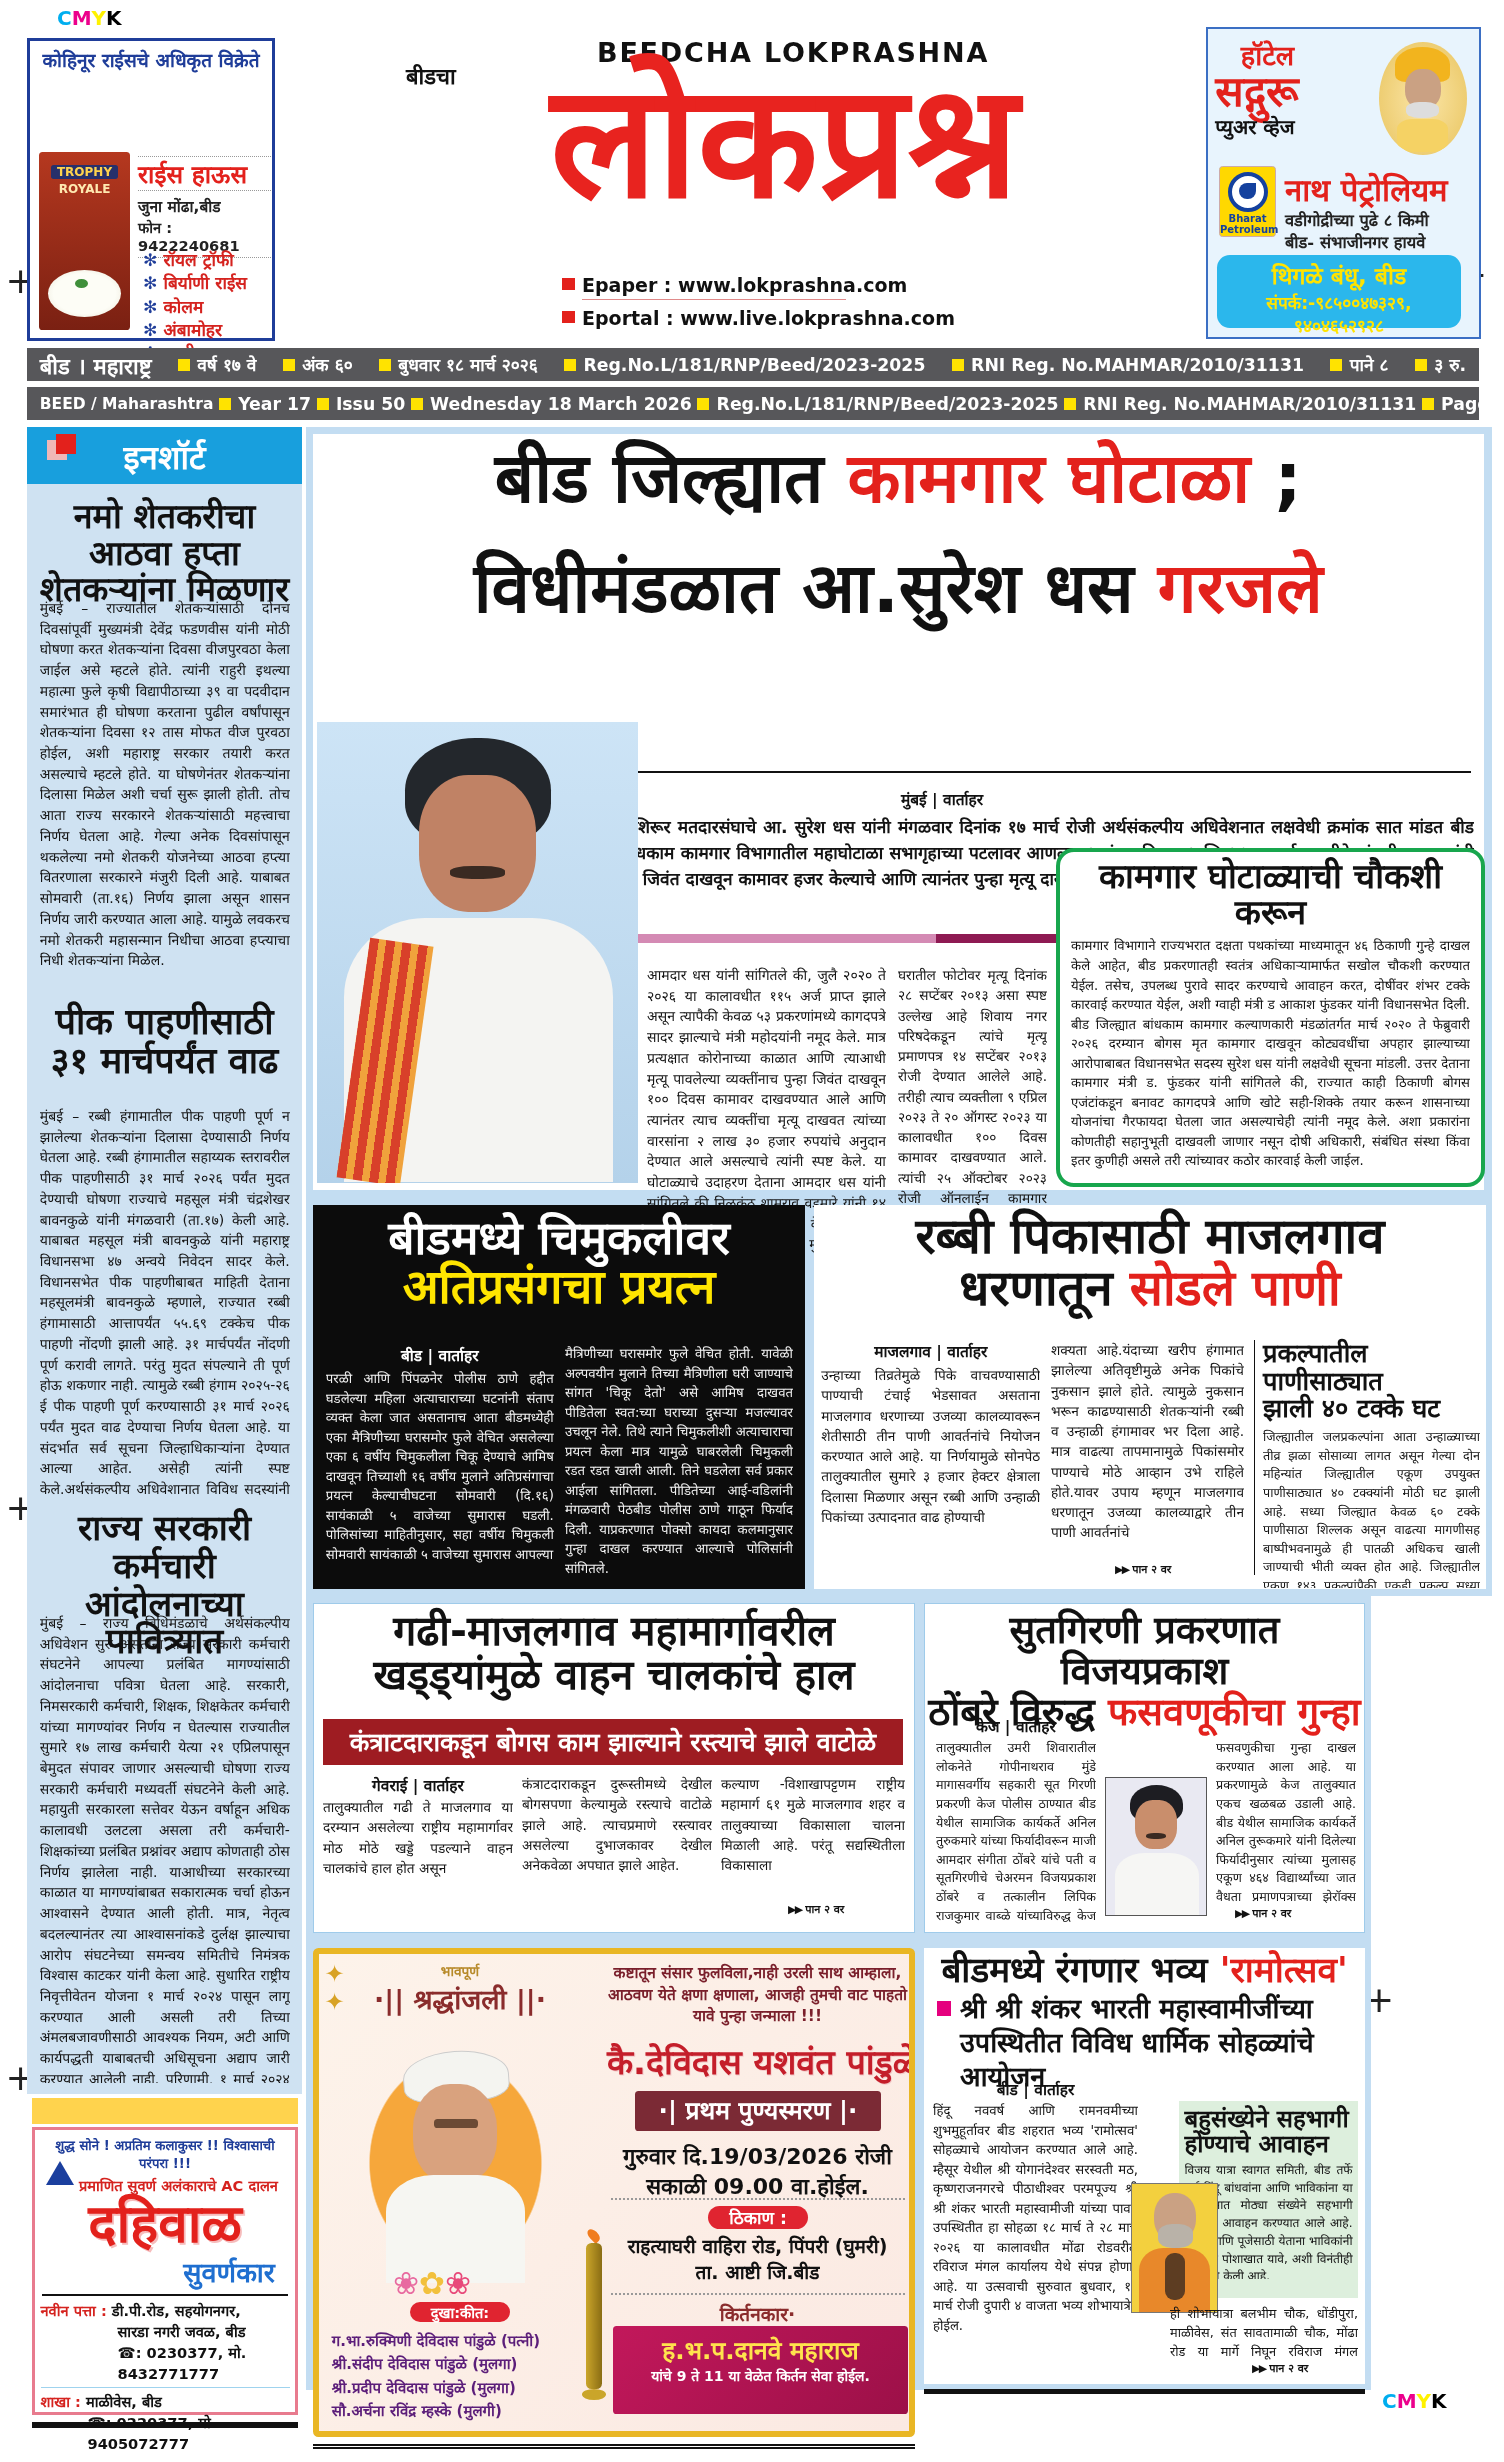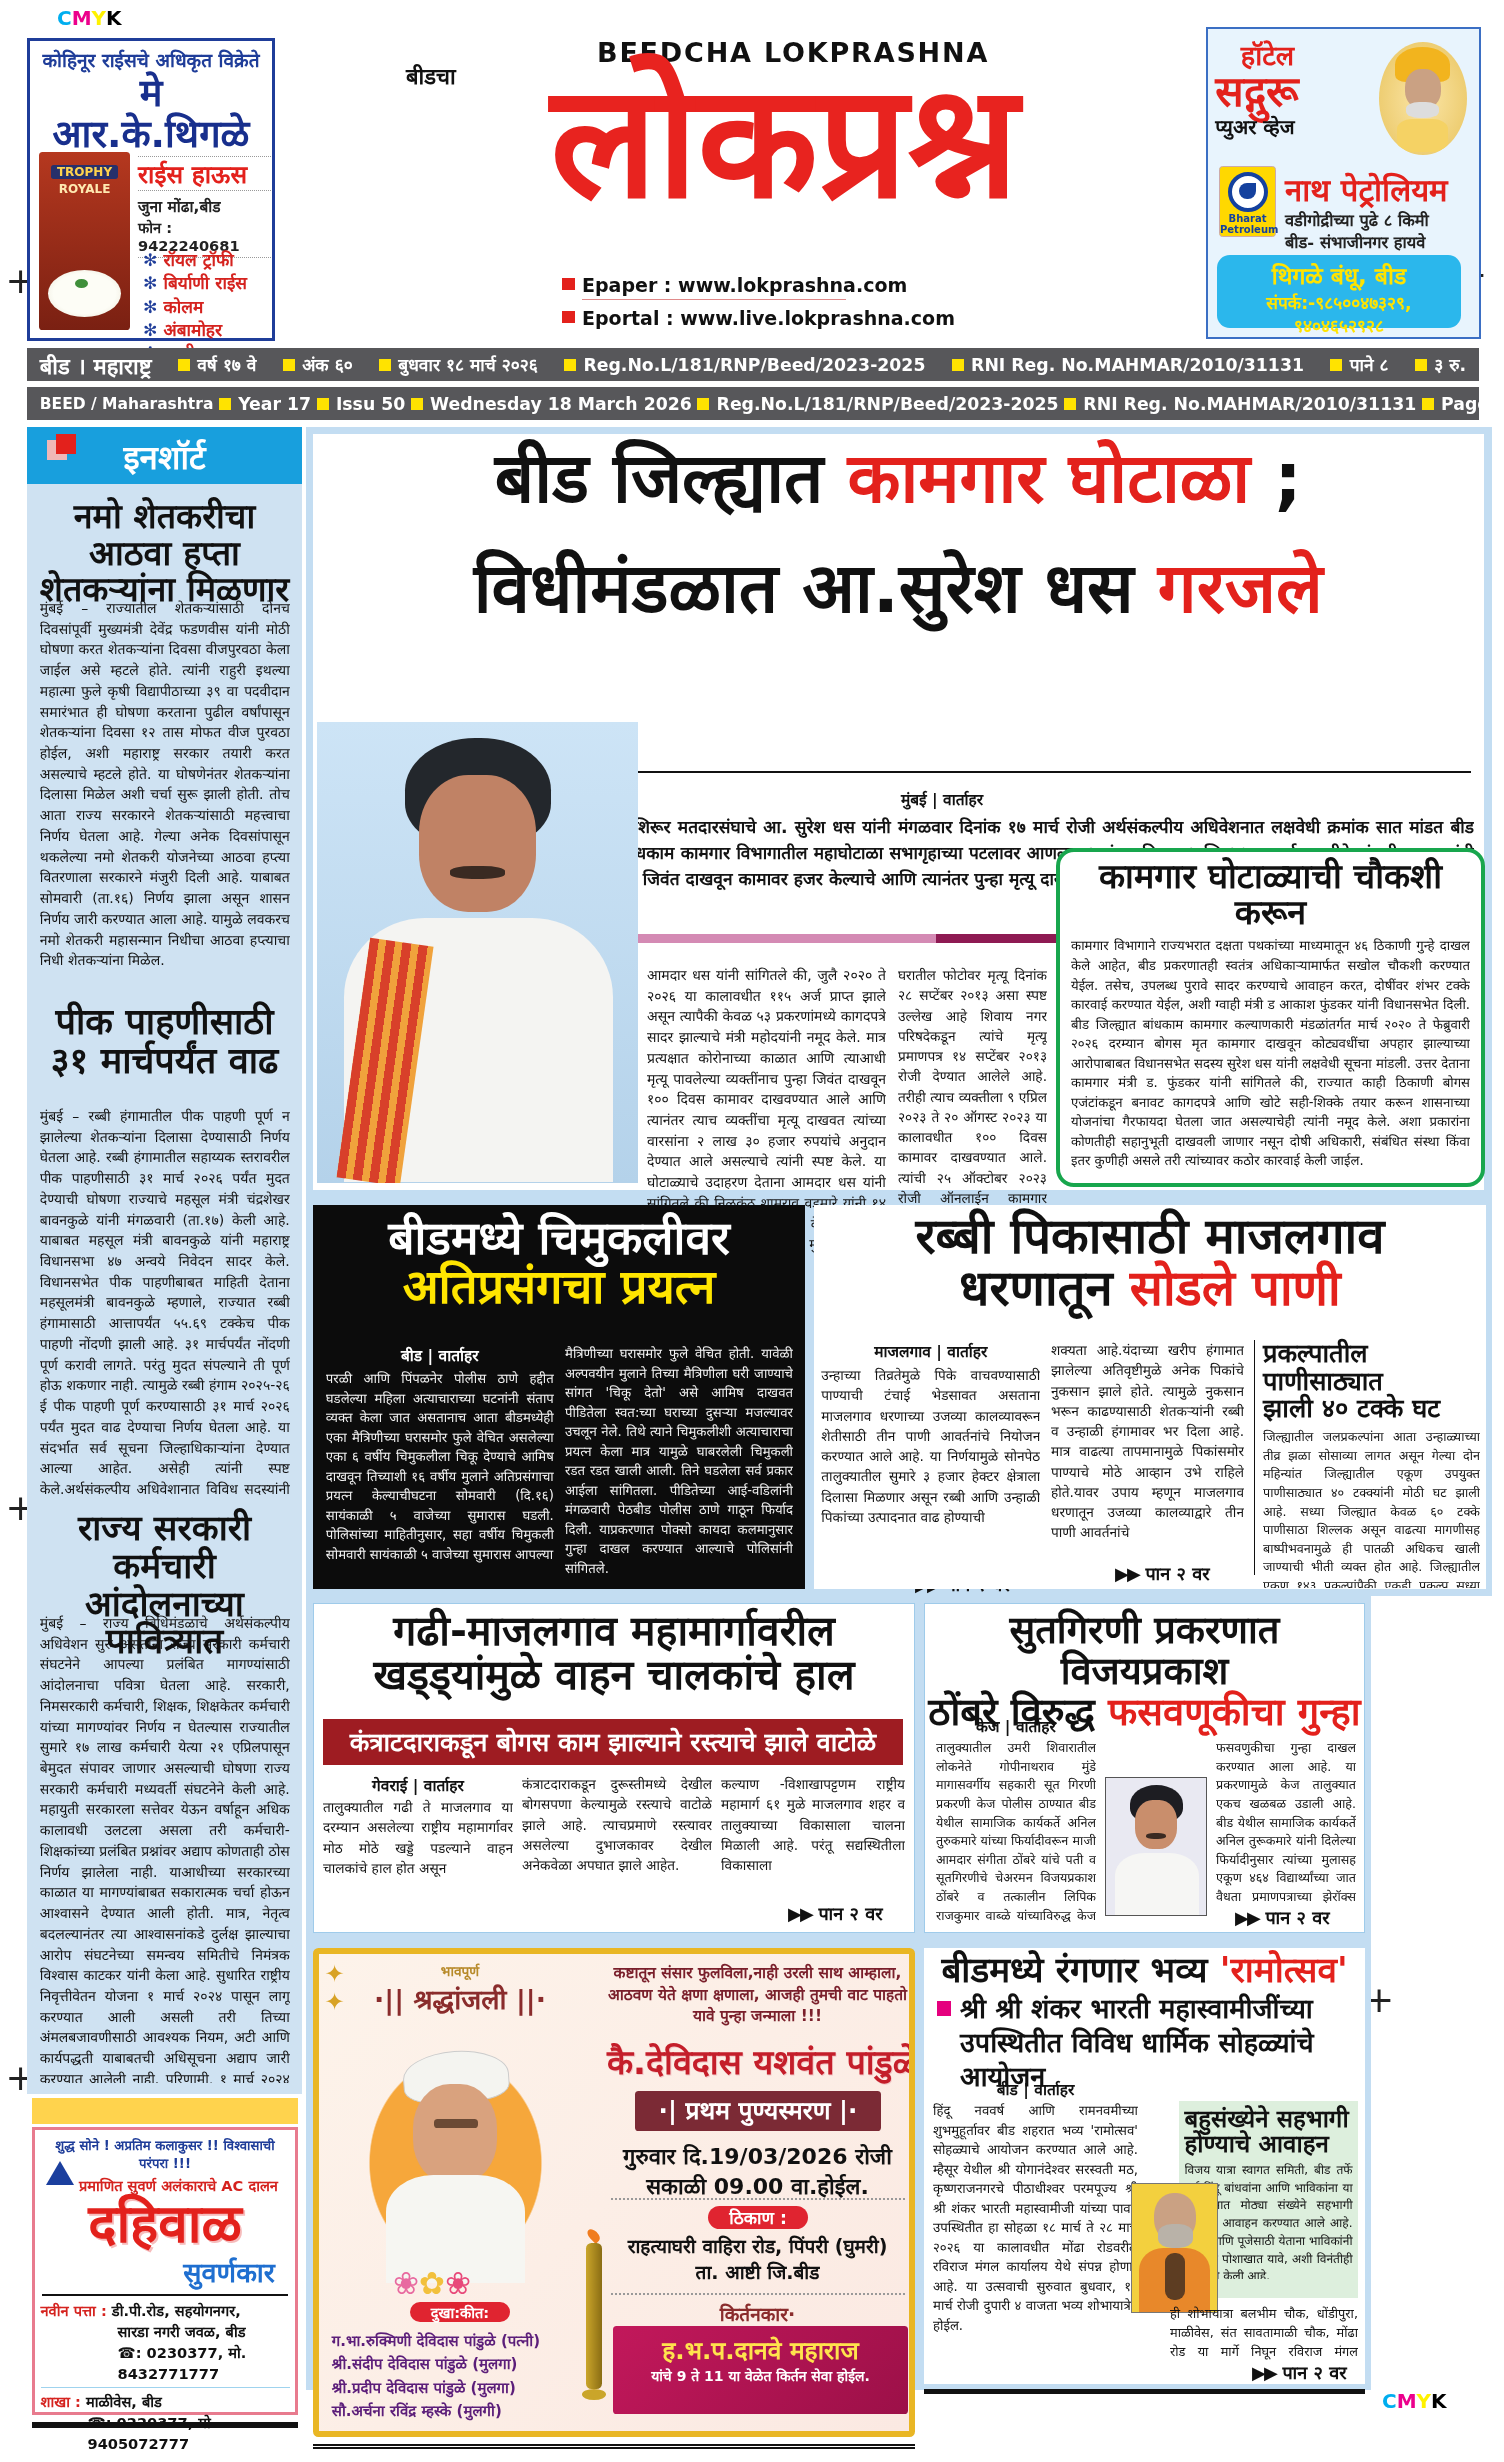"मे आर.के.थिगळे" div.center { html: <div>मे आर.के.थिगळे</div> -> none }
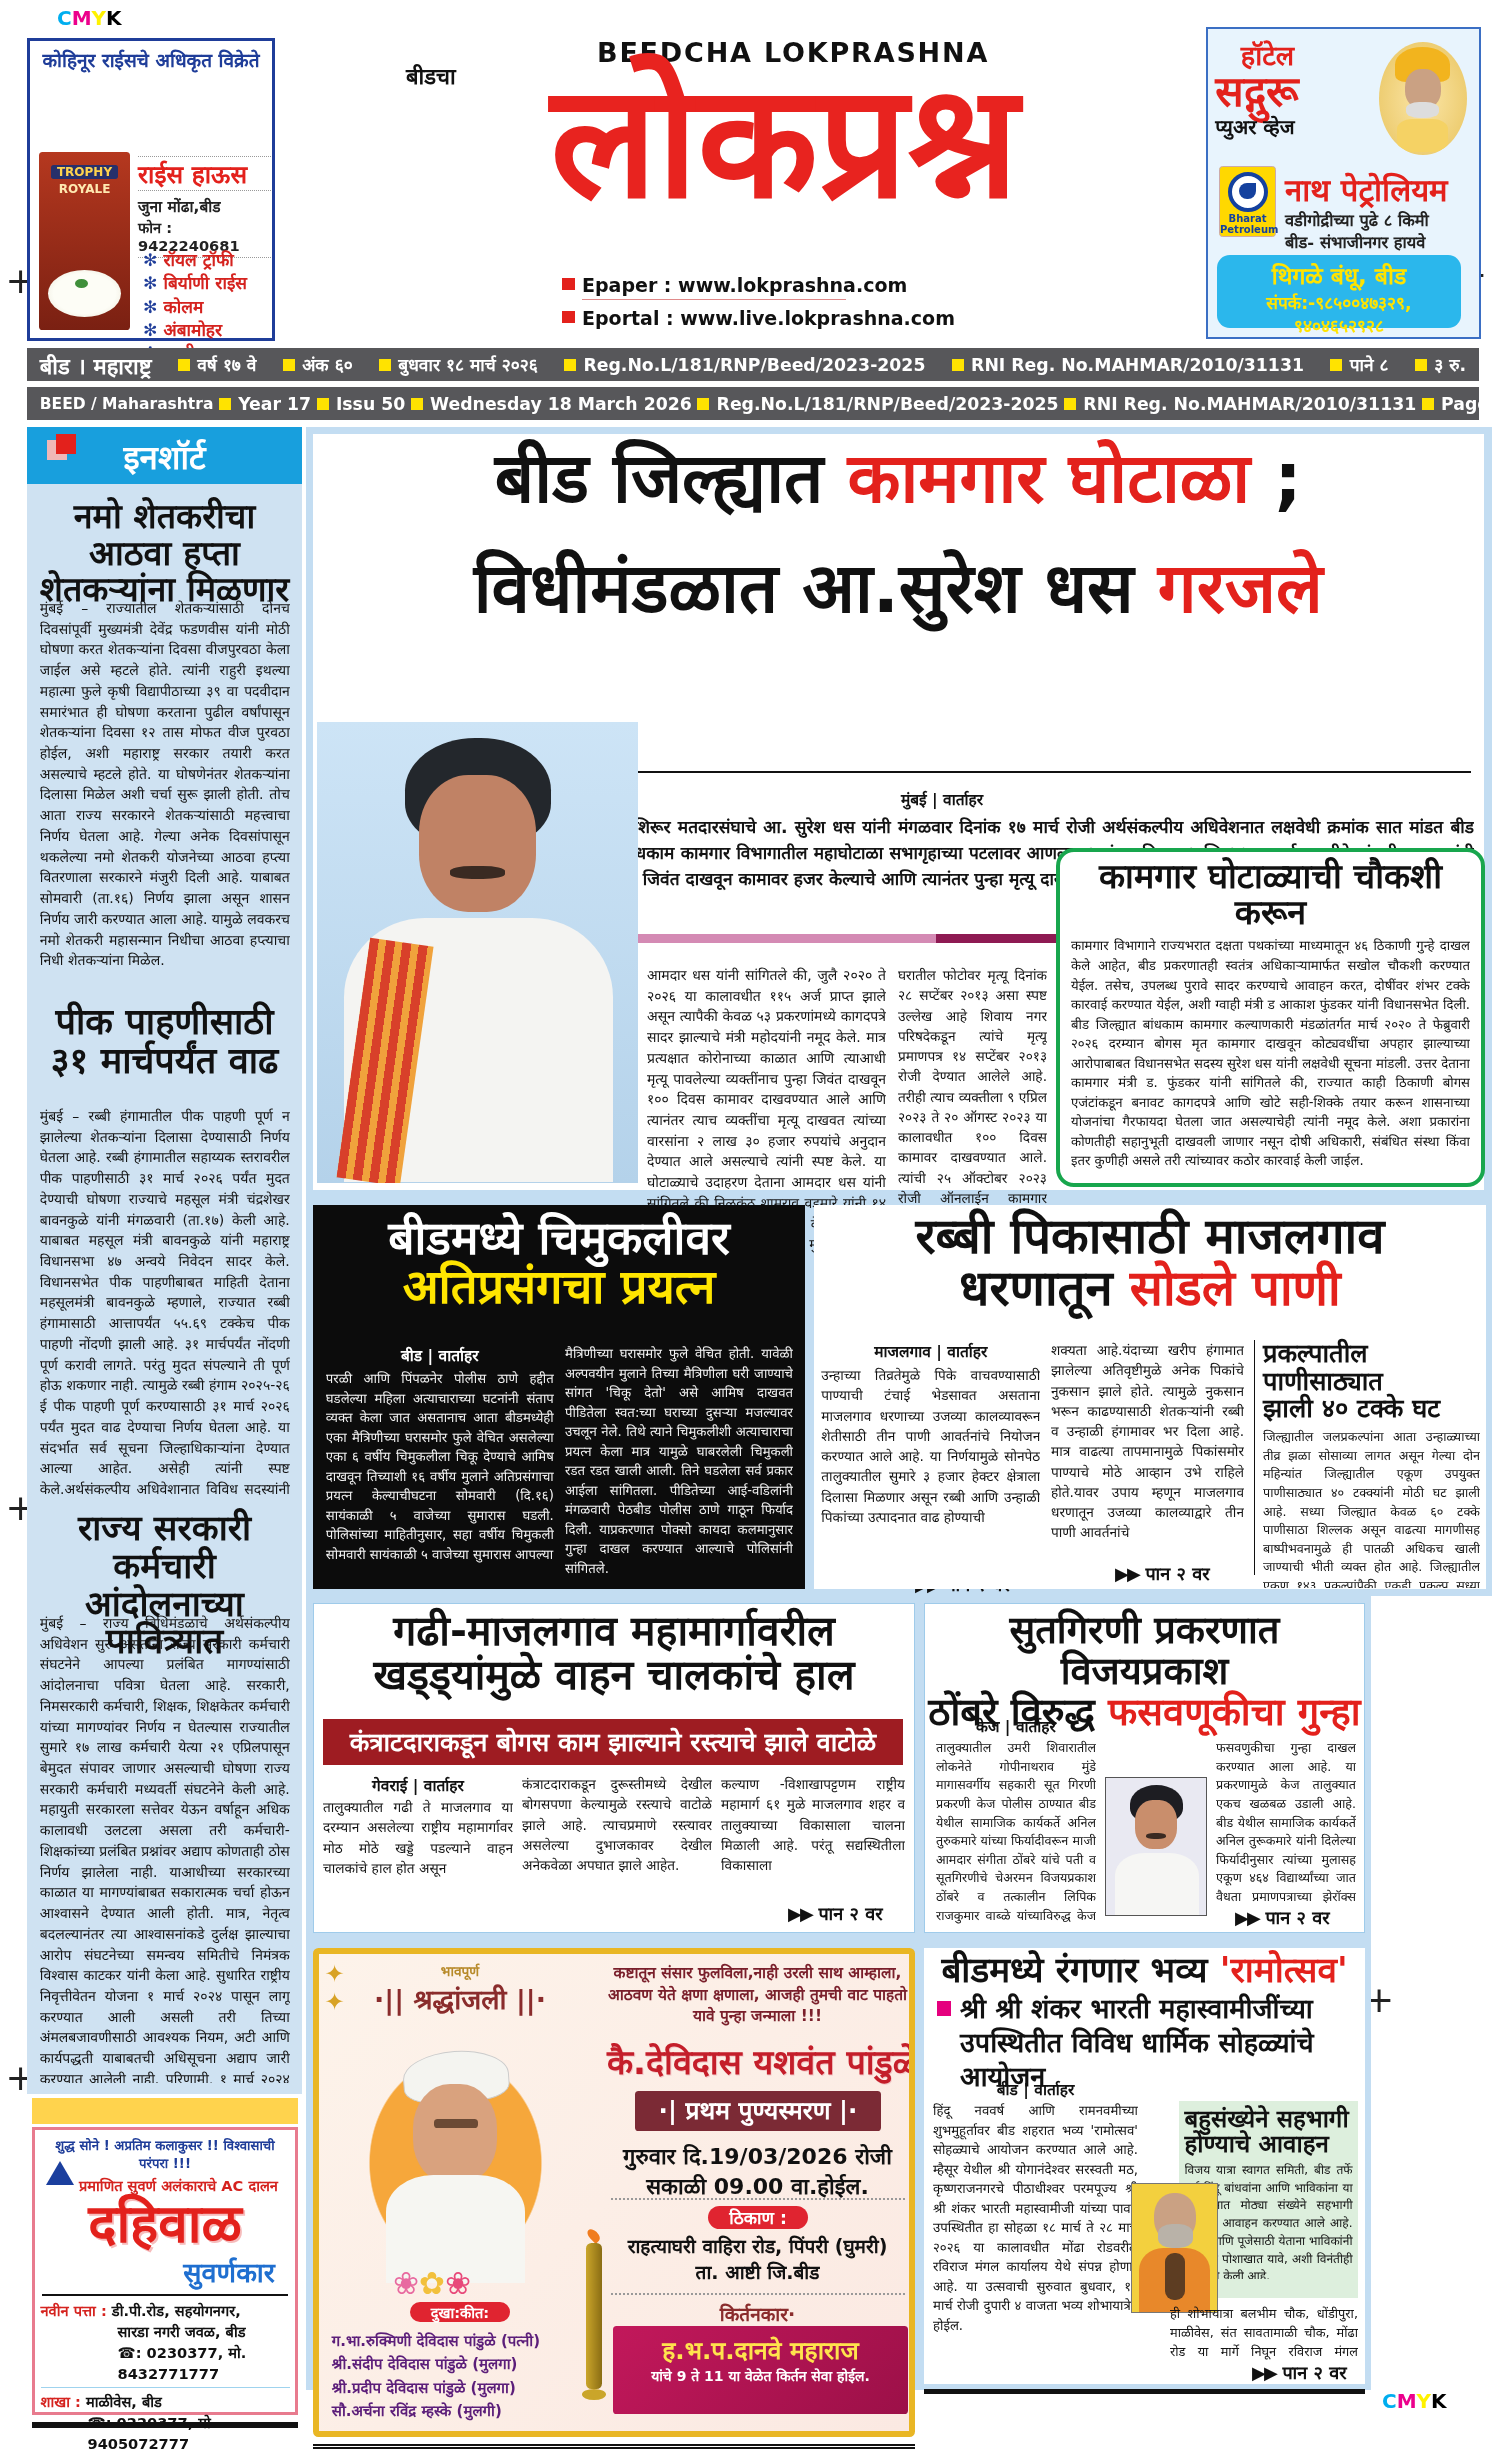"▶▶ पान २ वर" .cont { font-size: 18px -> 11px }
